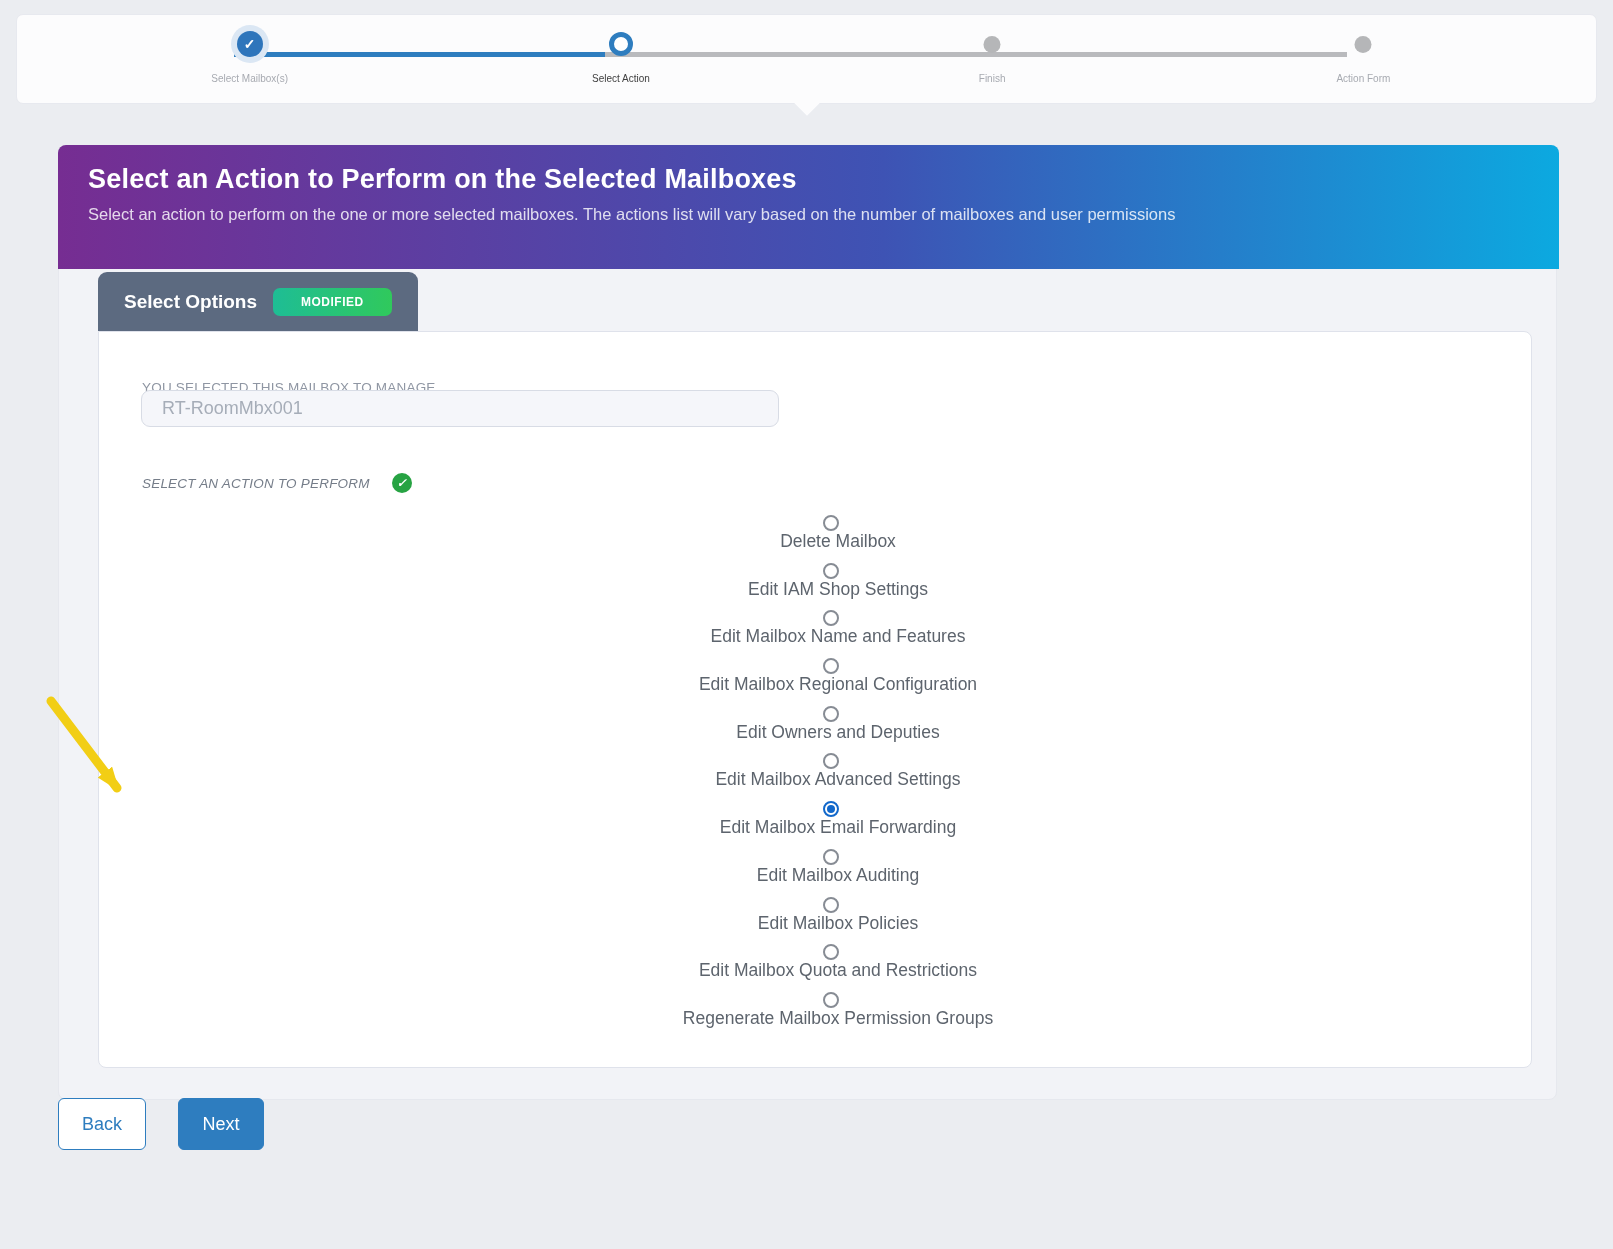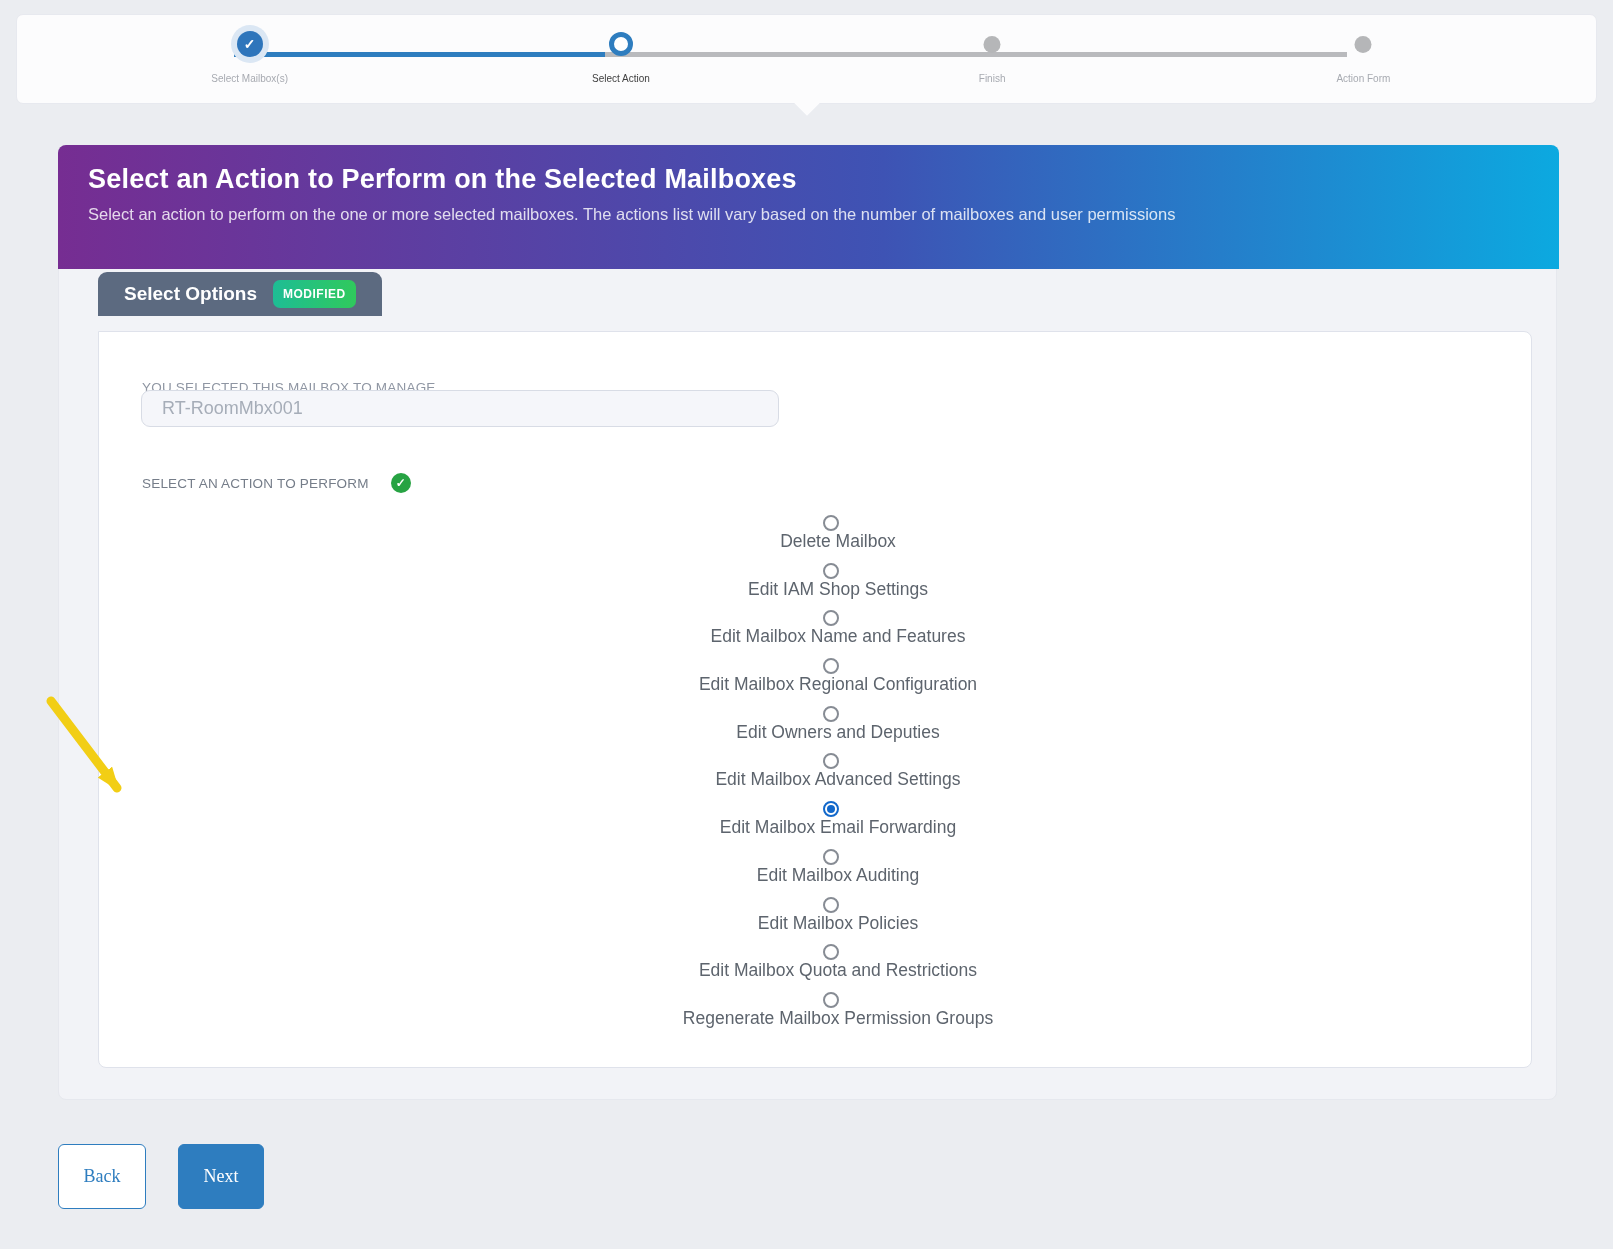"Select Options" .tab { height: 44px -> 59px }
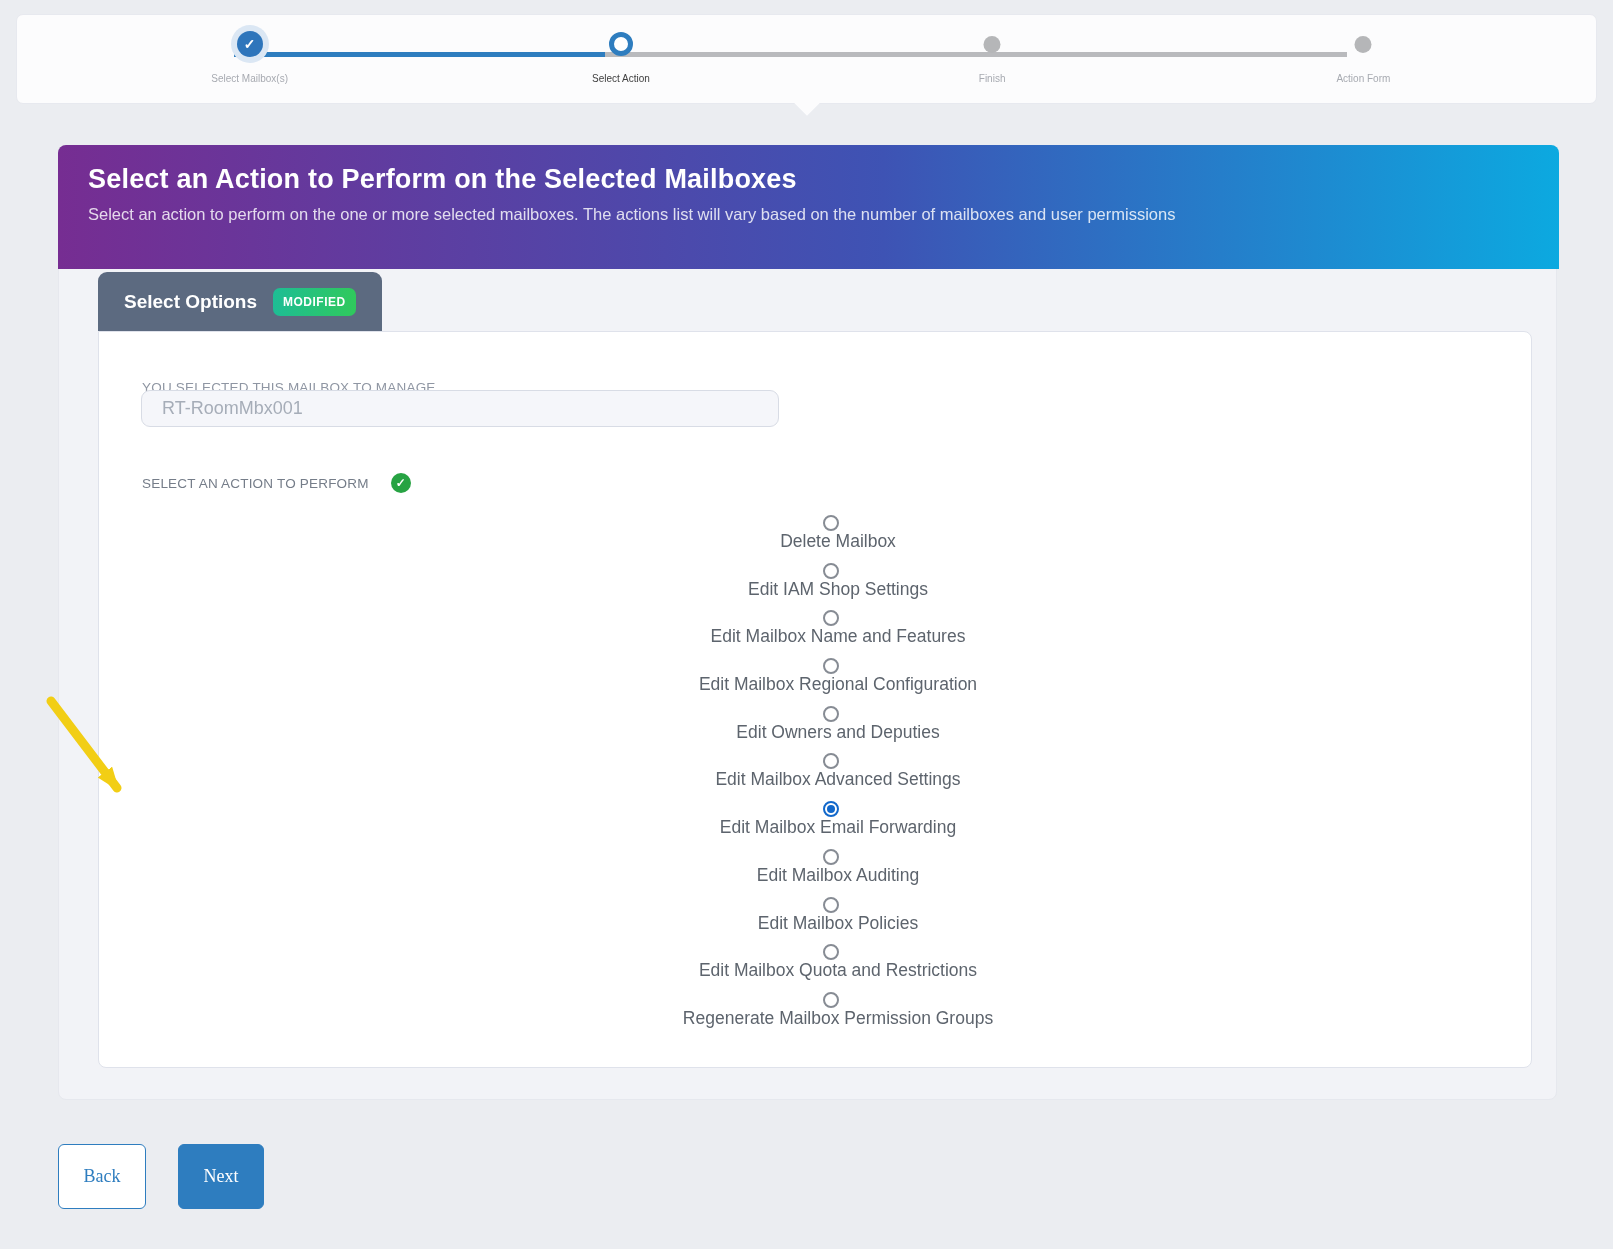"MODIFIED" .badge { padding: 7px 10px -> 7px 28px }
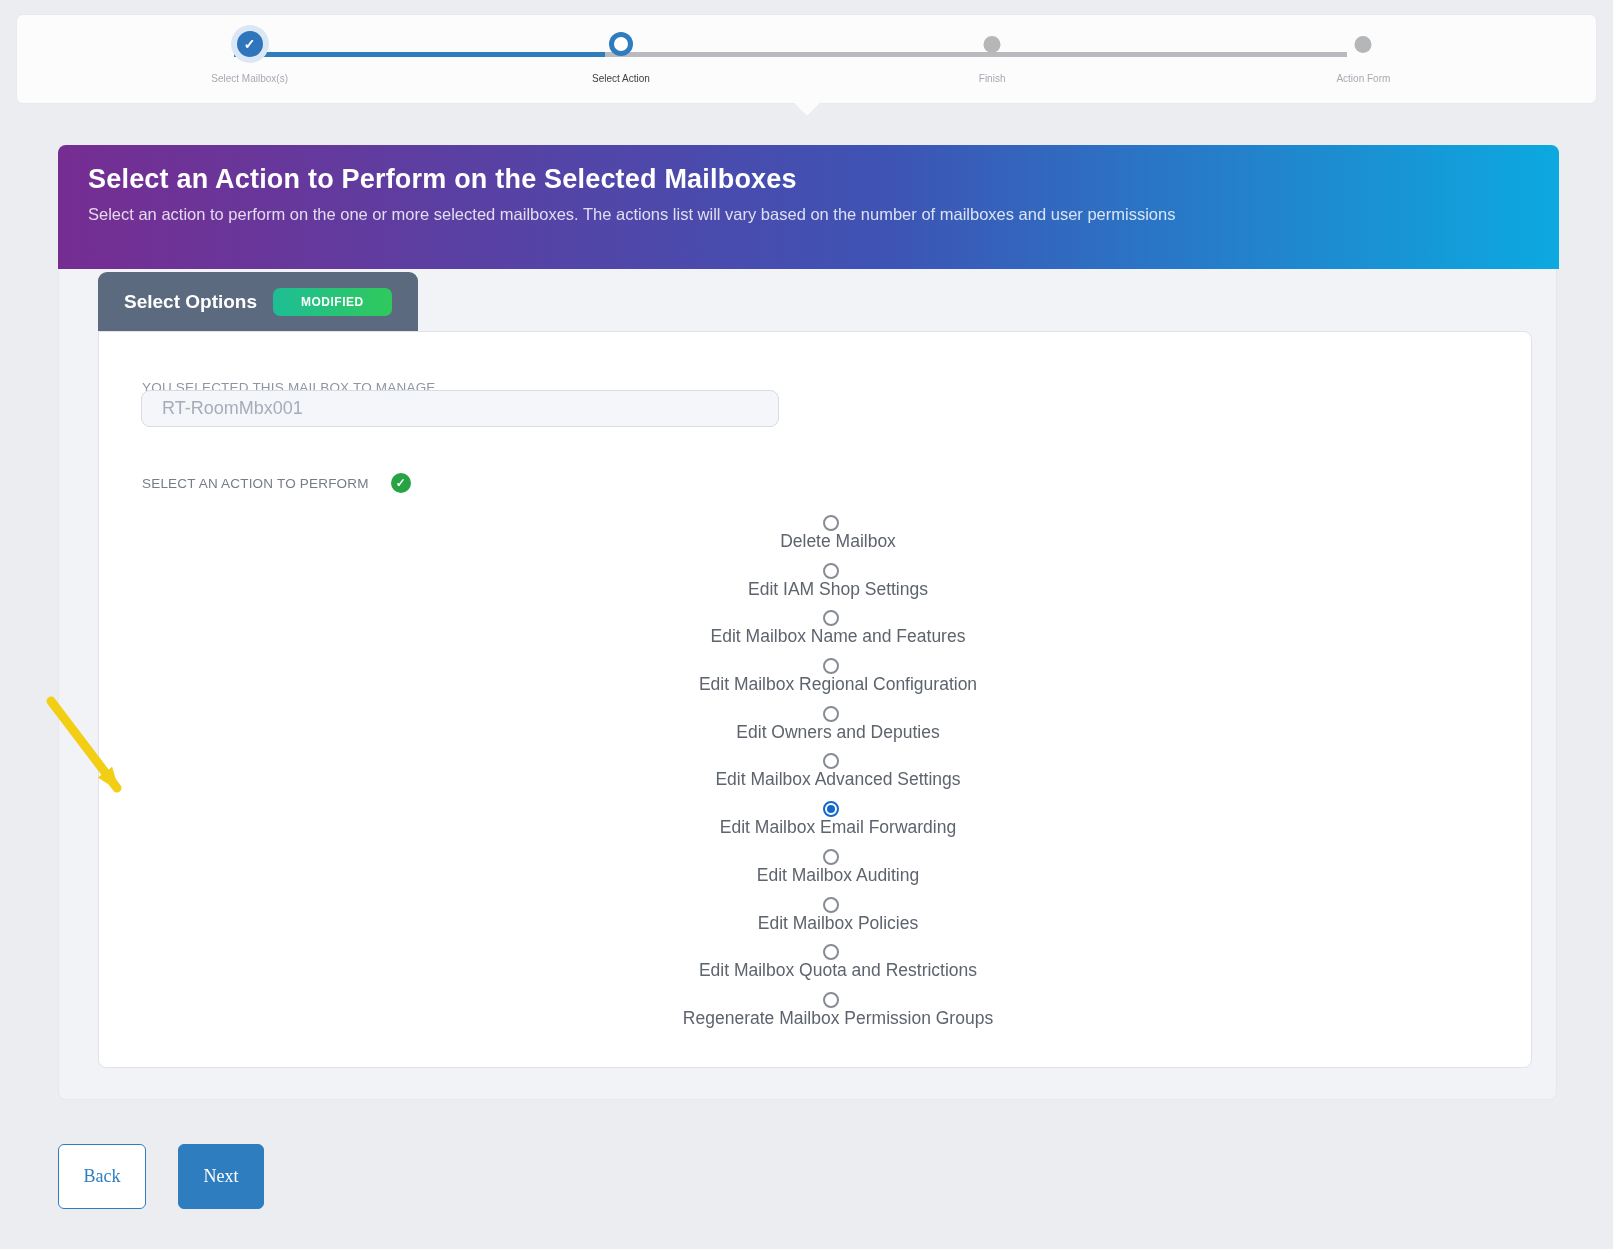"SELECT AN ACTION TO PERFORM" .action-label-row { font-style: none -> italic }
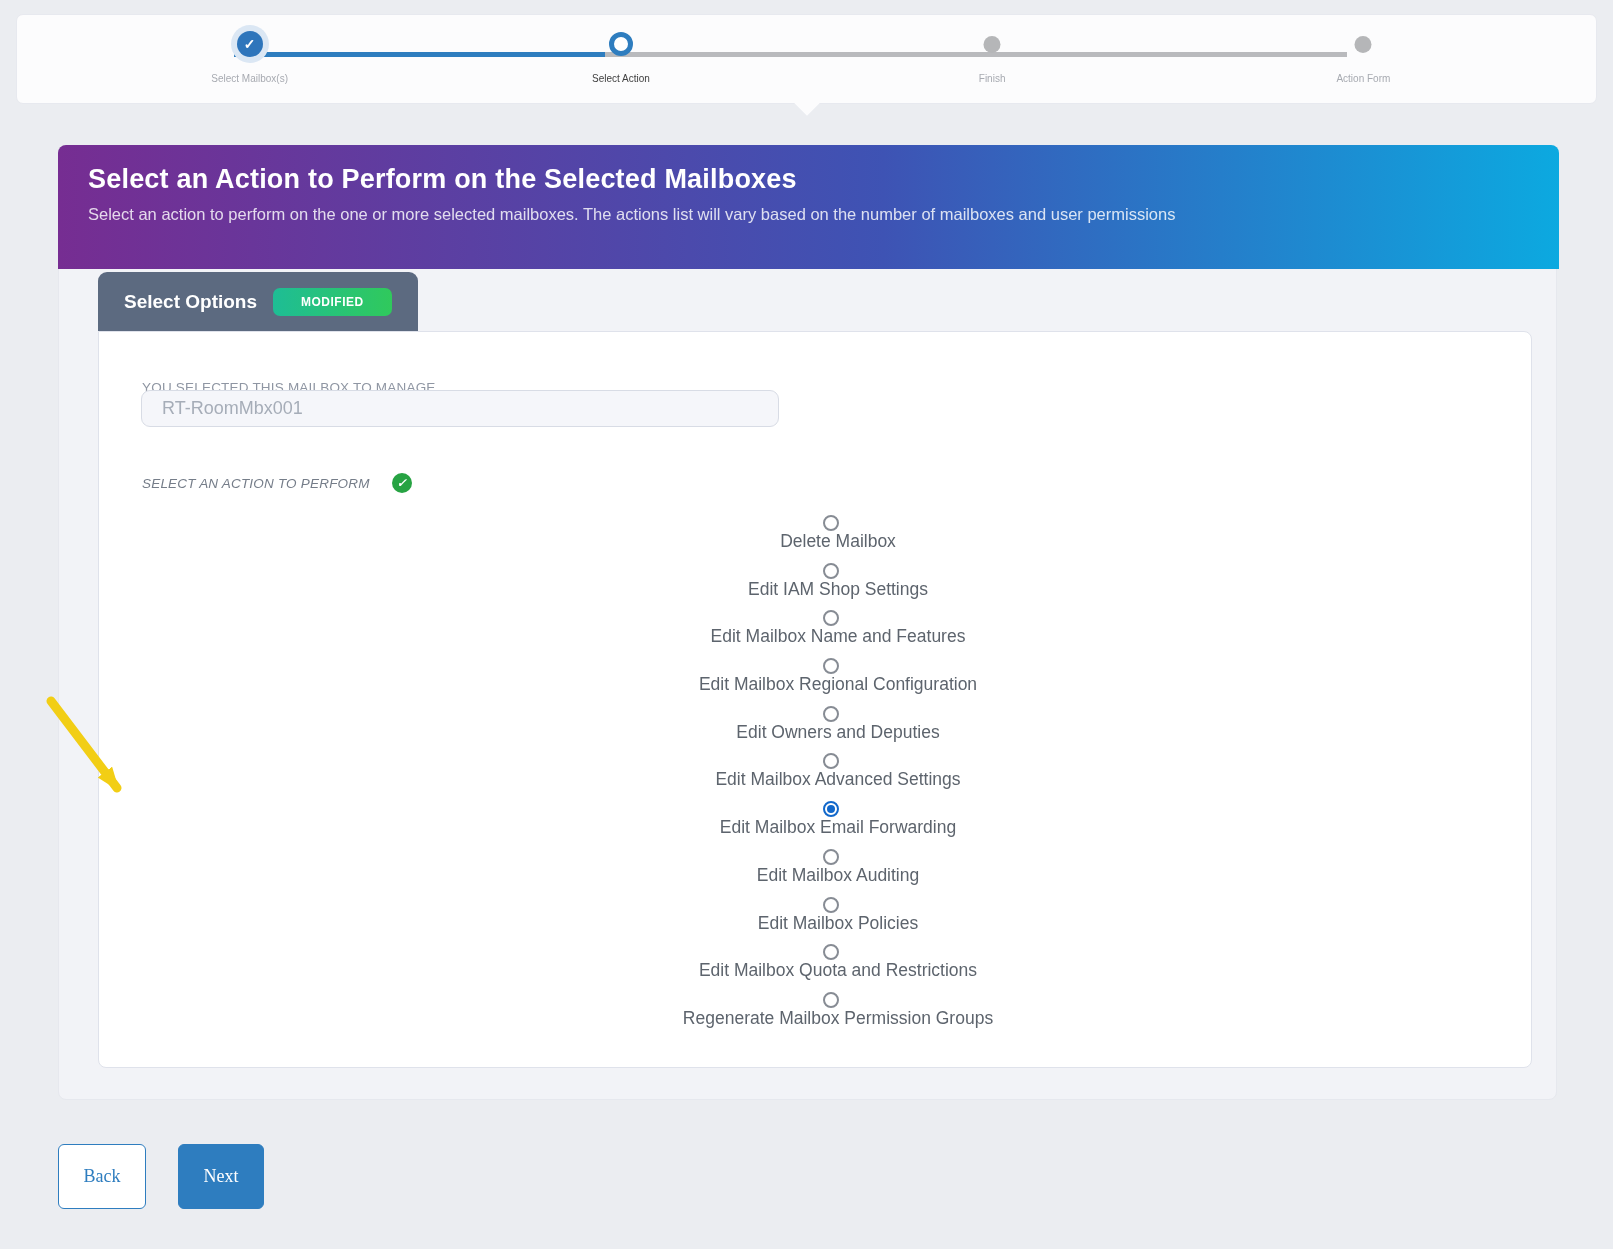"Back" .btn { font-family: Liberation Serif, serif -> Liberation Sans, sans-serif; height: 65px -> 52px; top: 1144px -> 1098px }
